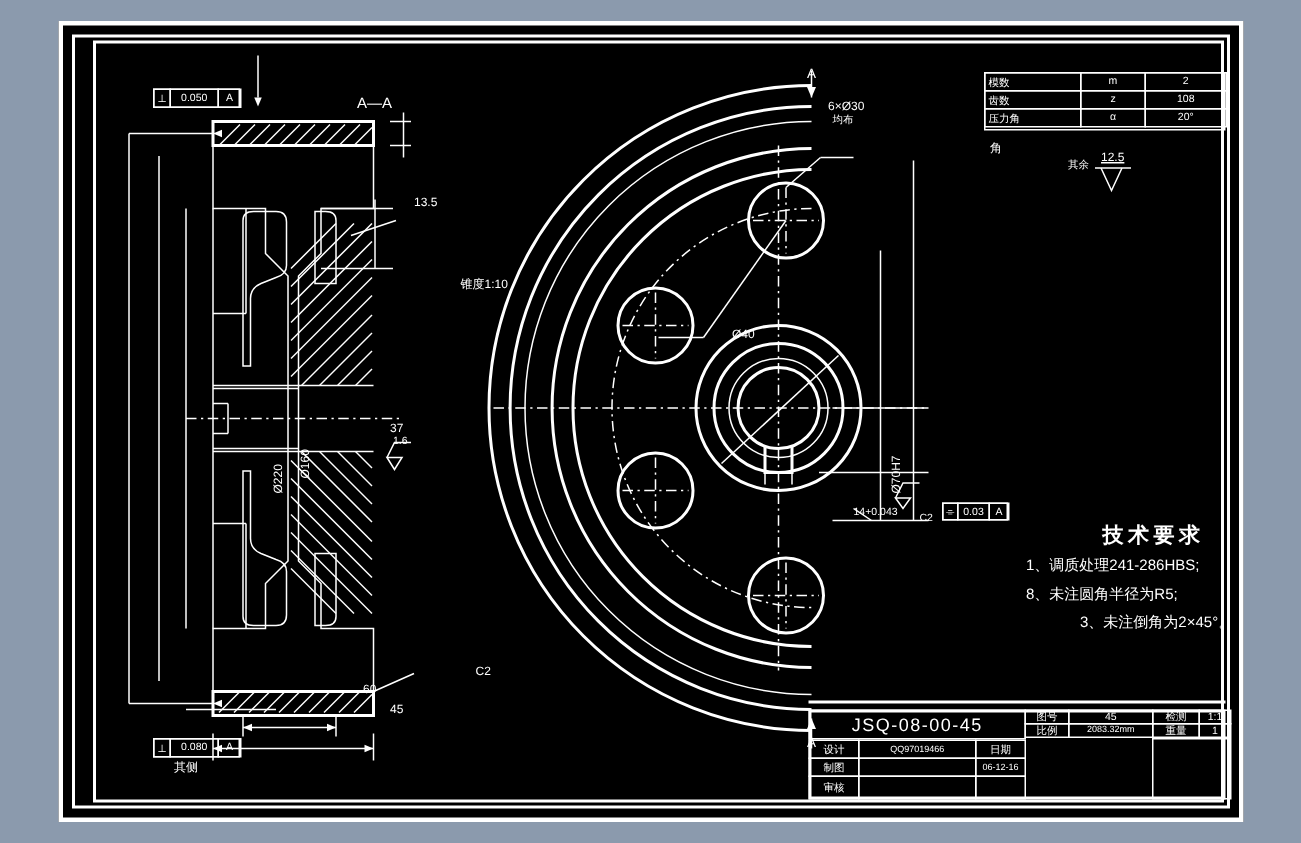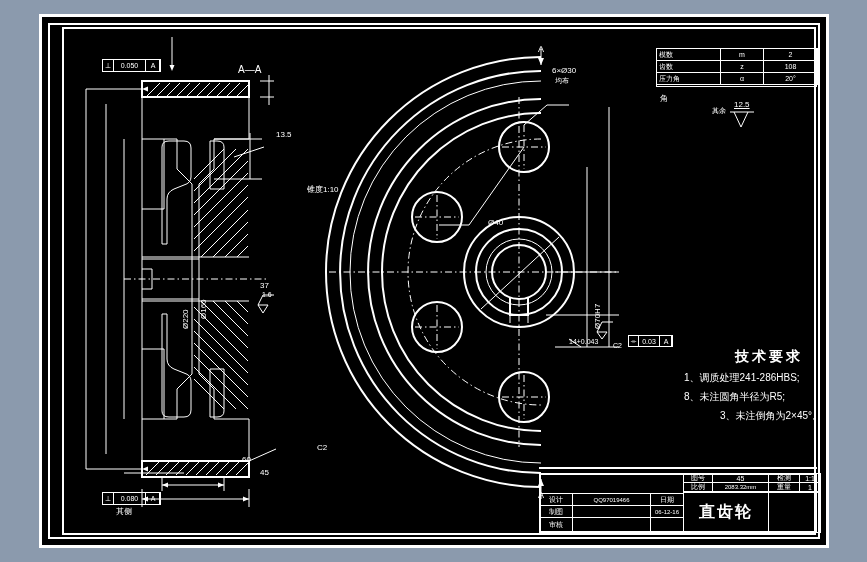"JSQ-08-00-45" div.cell { html: none -> <div> <span>JSQ-08-00-45</span> </div> }
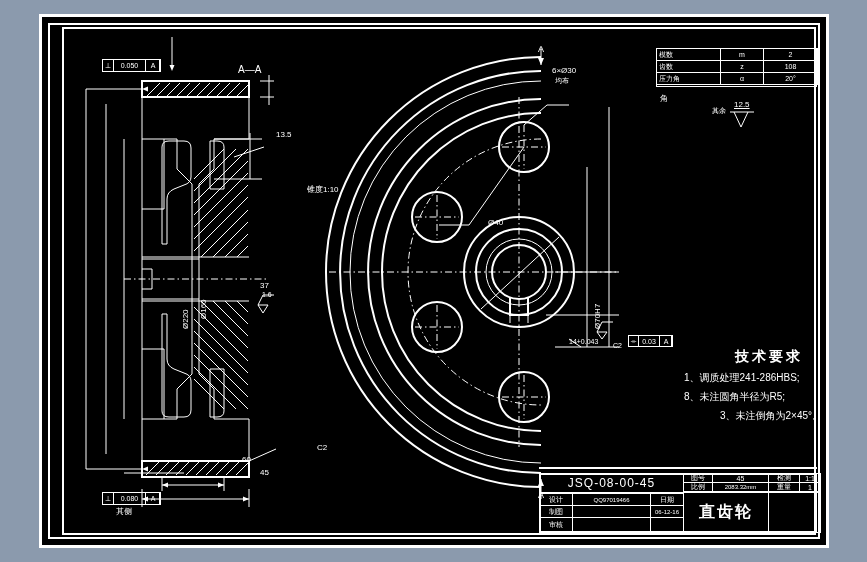"直齿轮" div.cell { html: <div> <span>直齿轮</span> </div> -> none }
